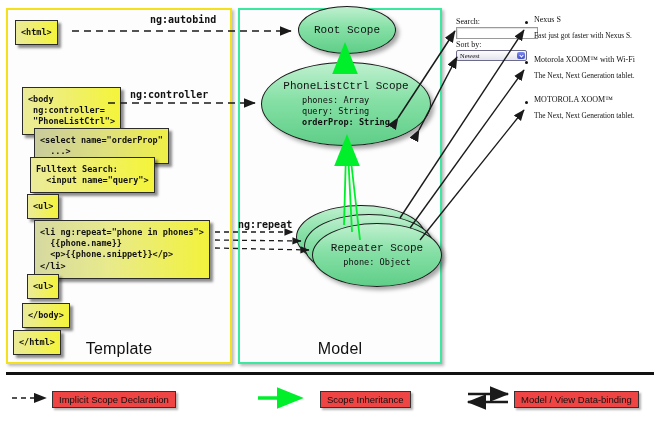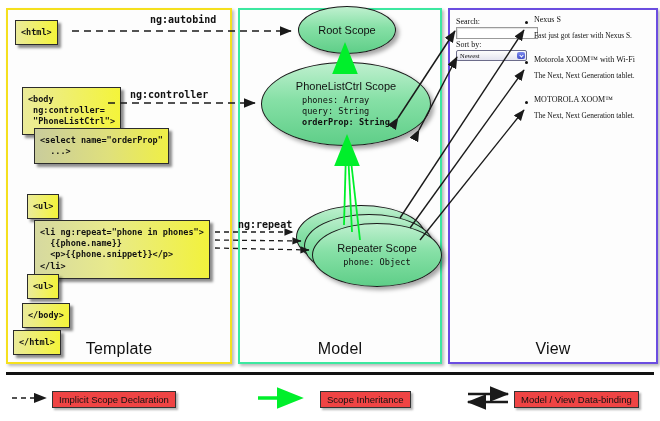"Root Scope" .ell-title { font-family: none -> Liberation Mono, monospace }
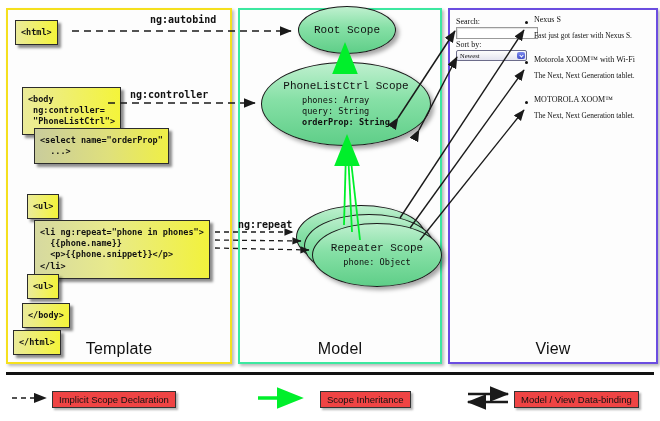"Fulltext Search:" div.cbox { html: none -> <div>Fulltext Search: &lt;input name="query"&gt;</div> }
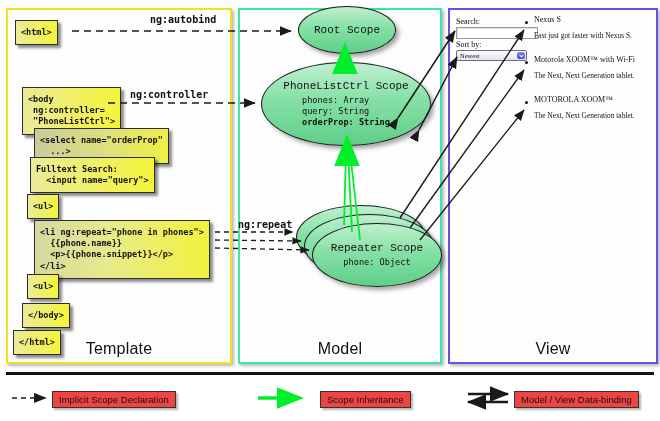"View" div.col { html: <div> <div>View</div> </div> -> none }
